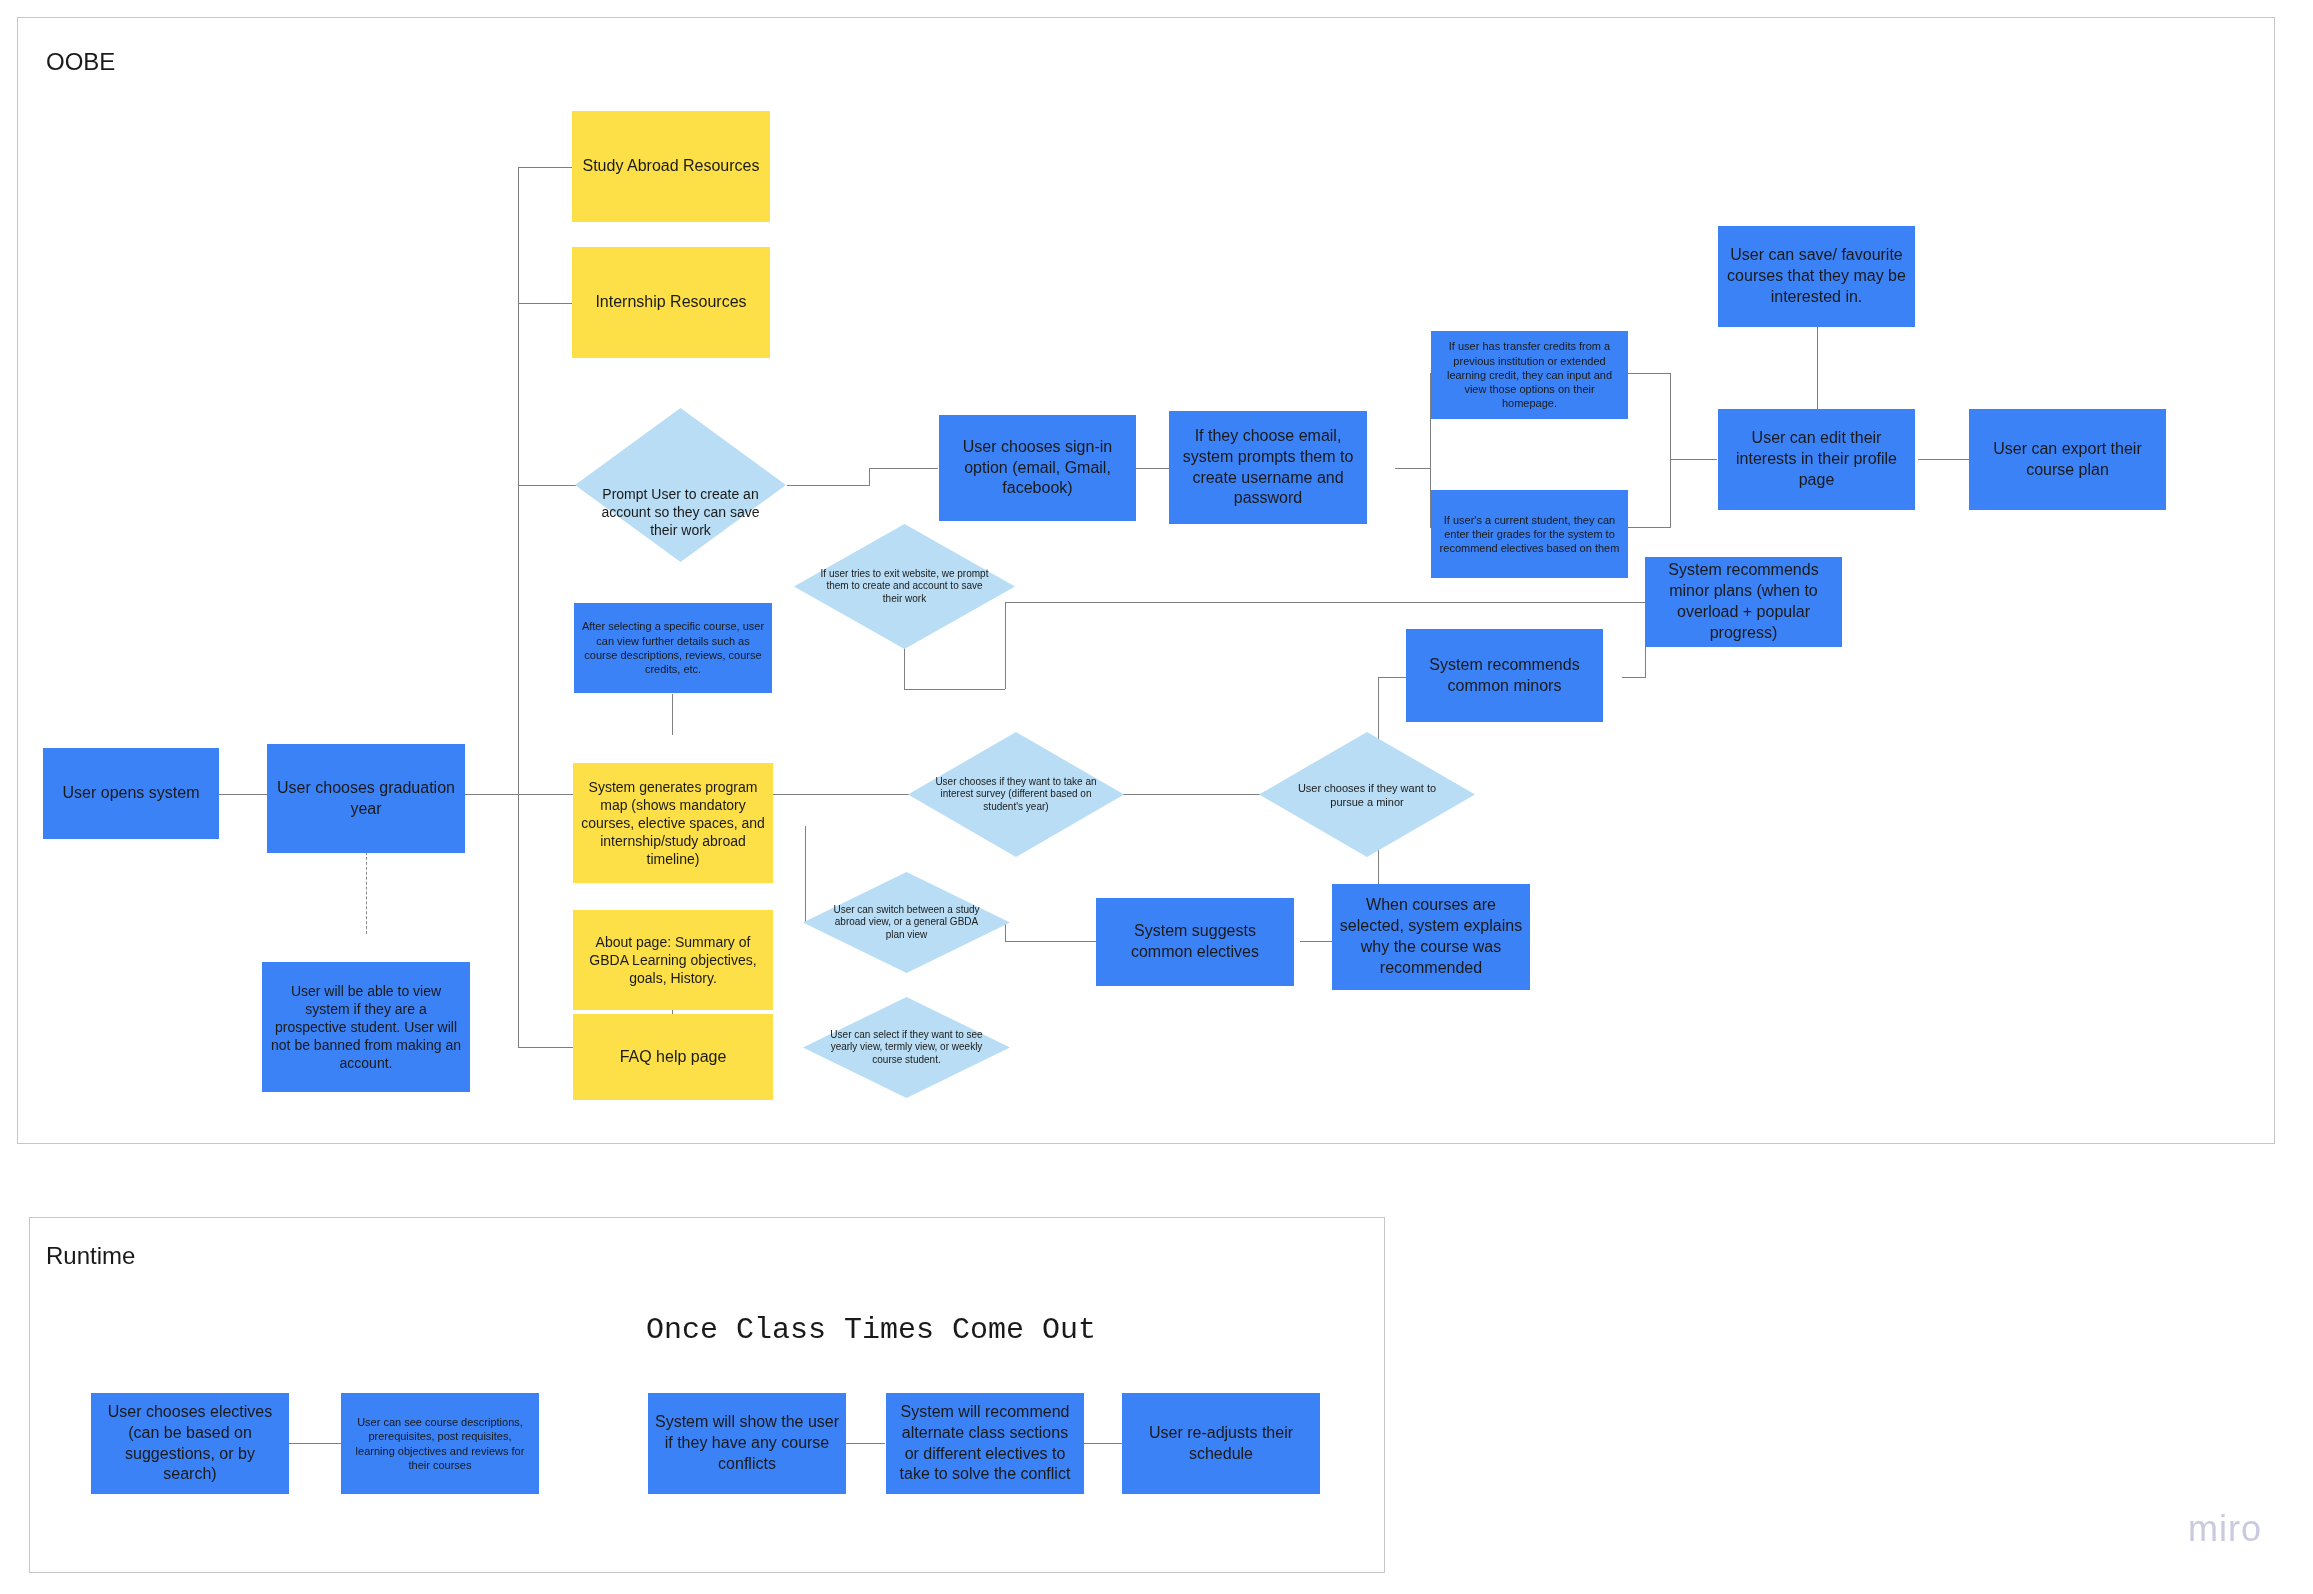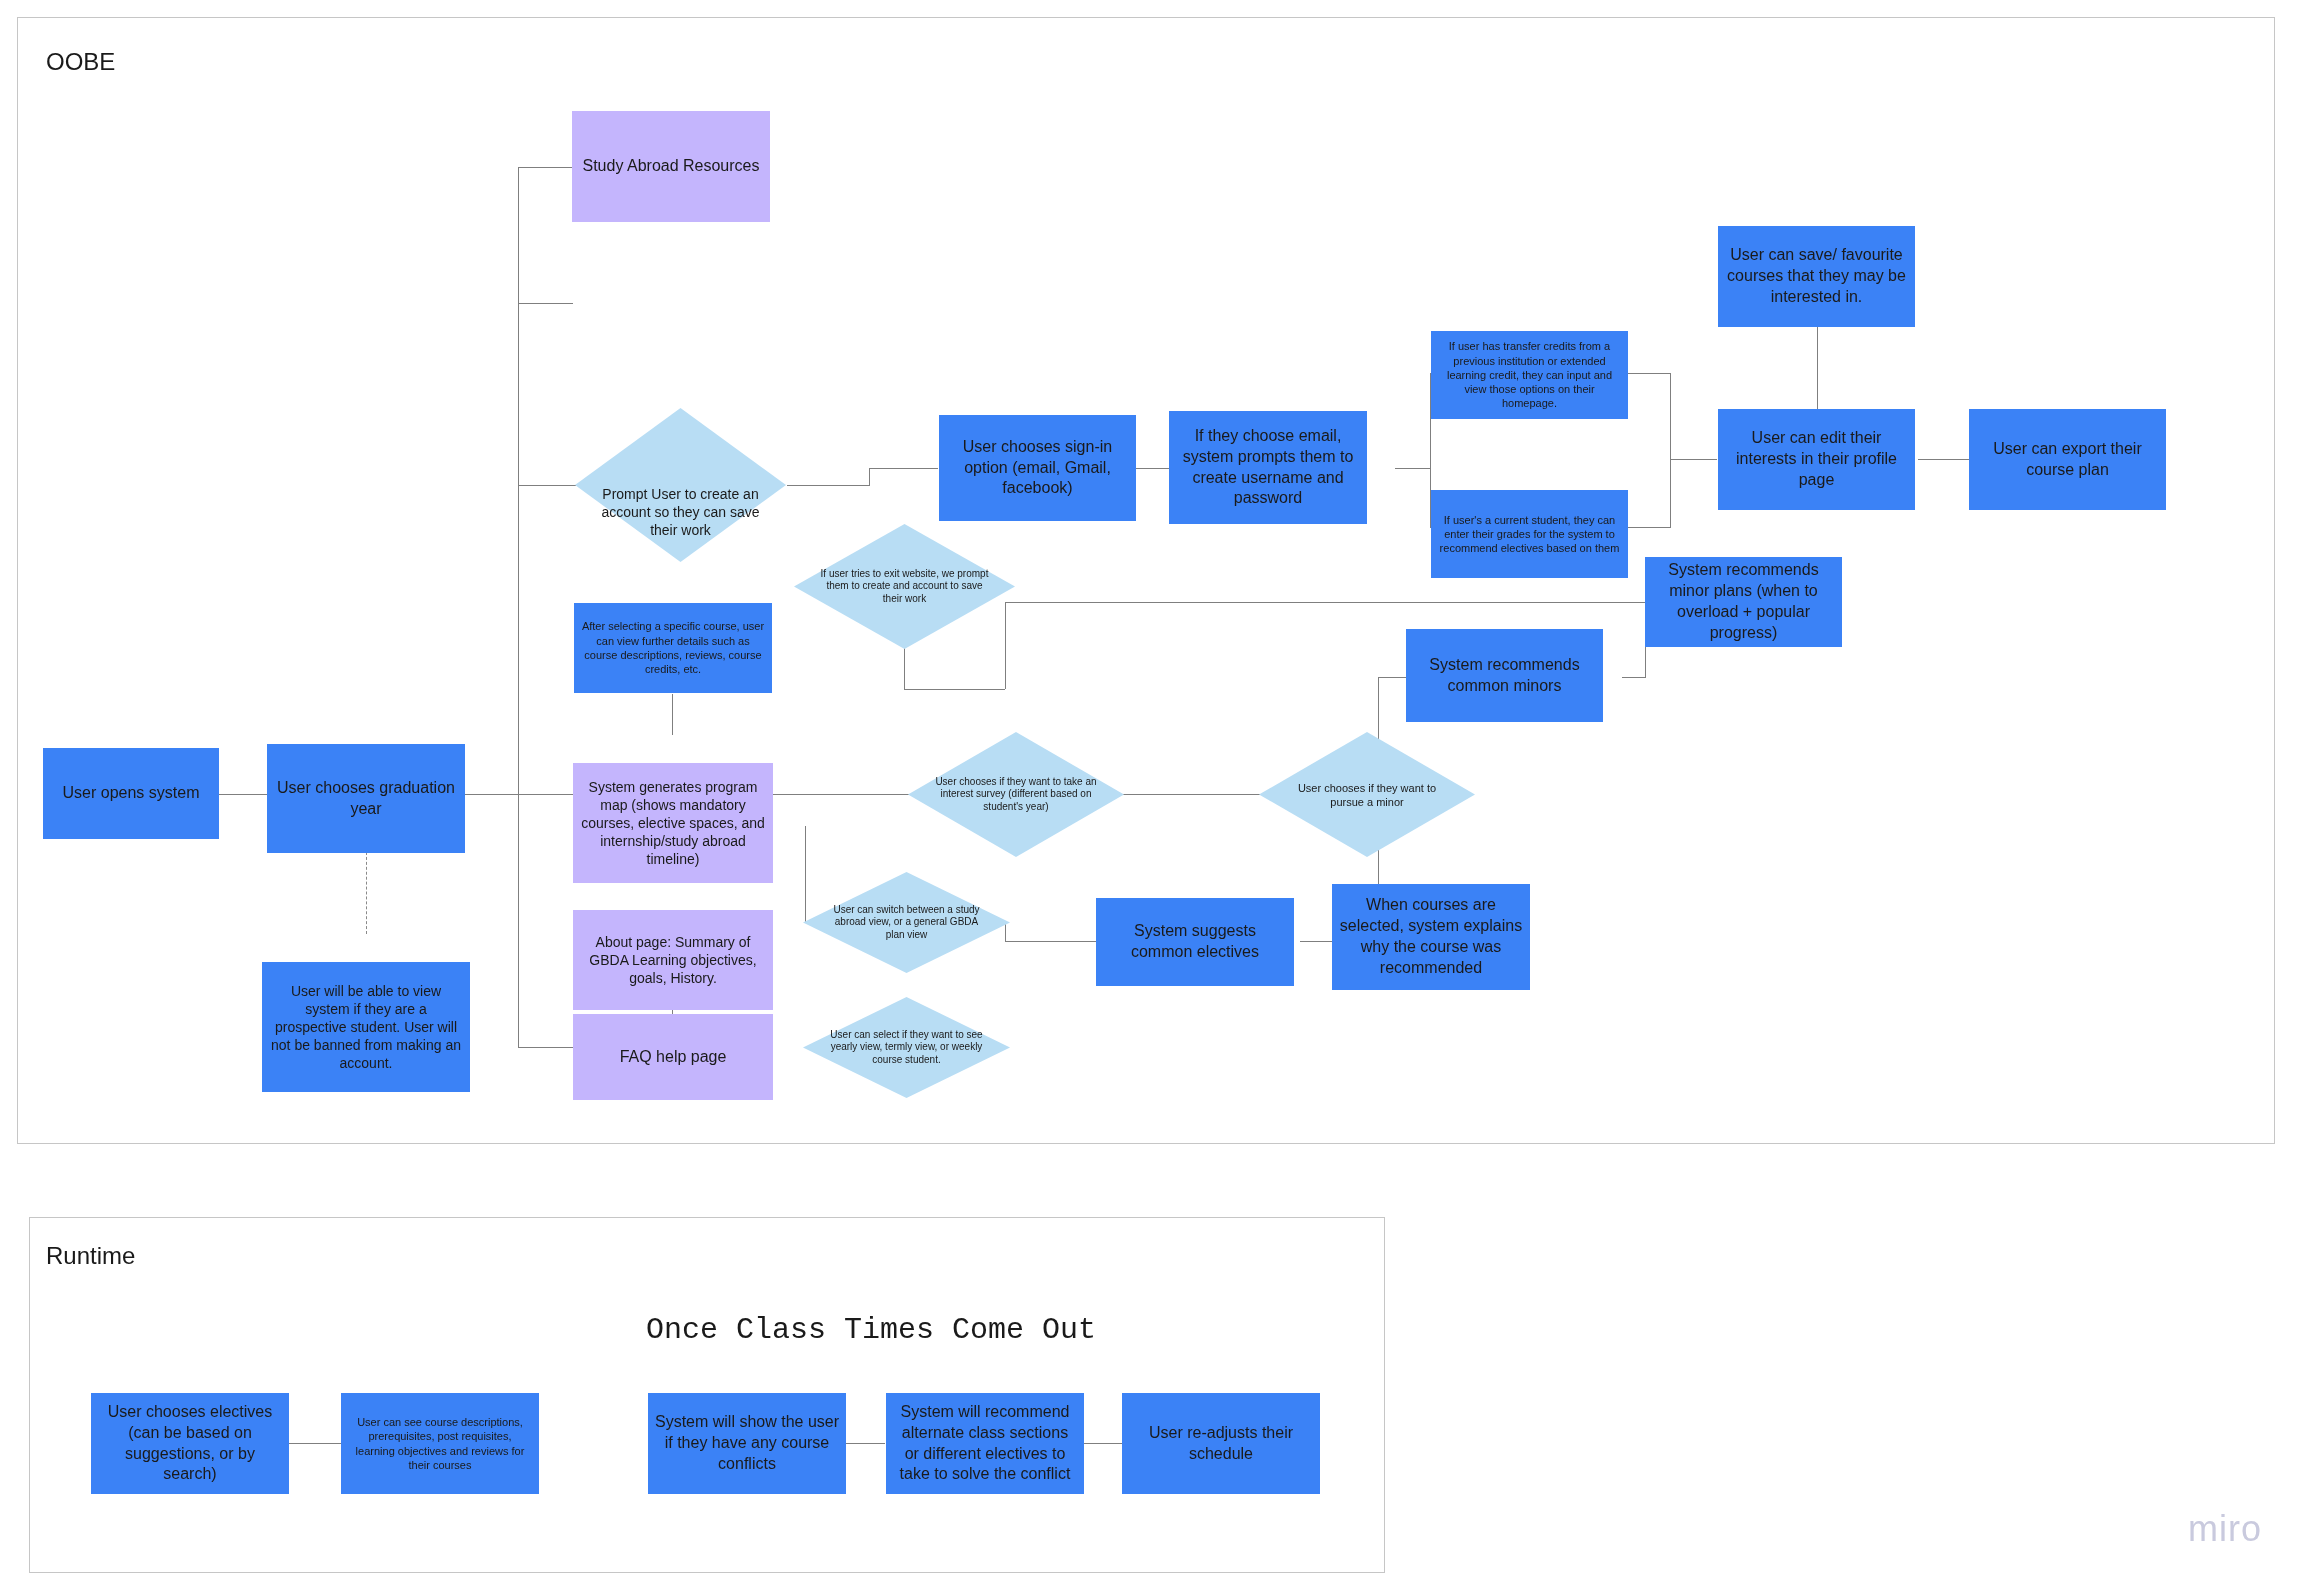"Study Abroad Resources" .yel { background: #c4b5fd -> #fde047 }
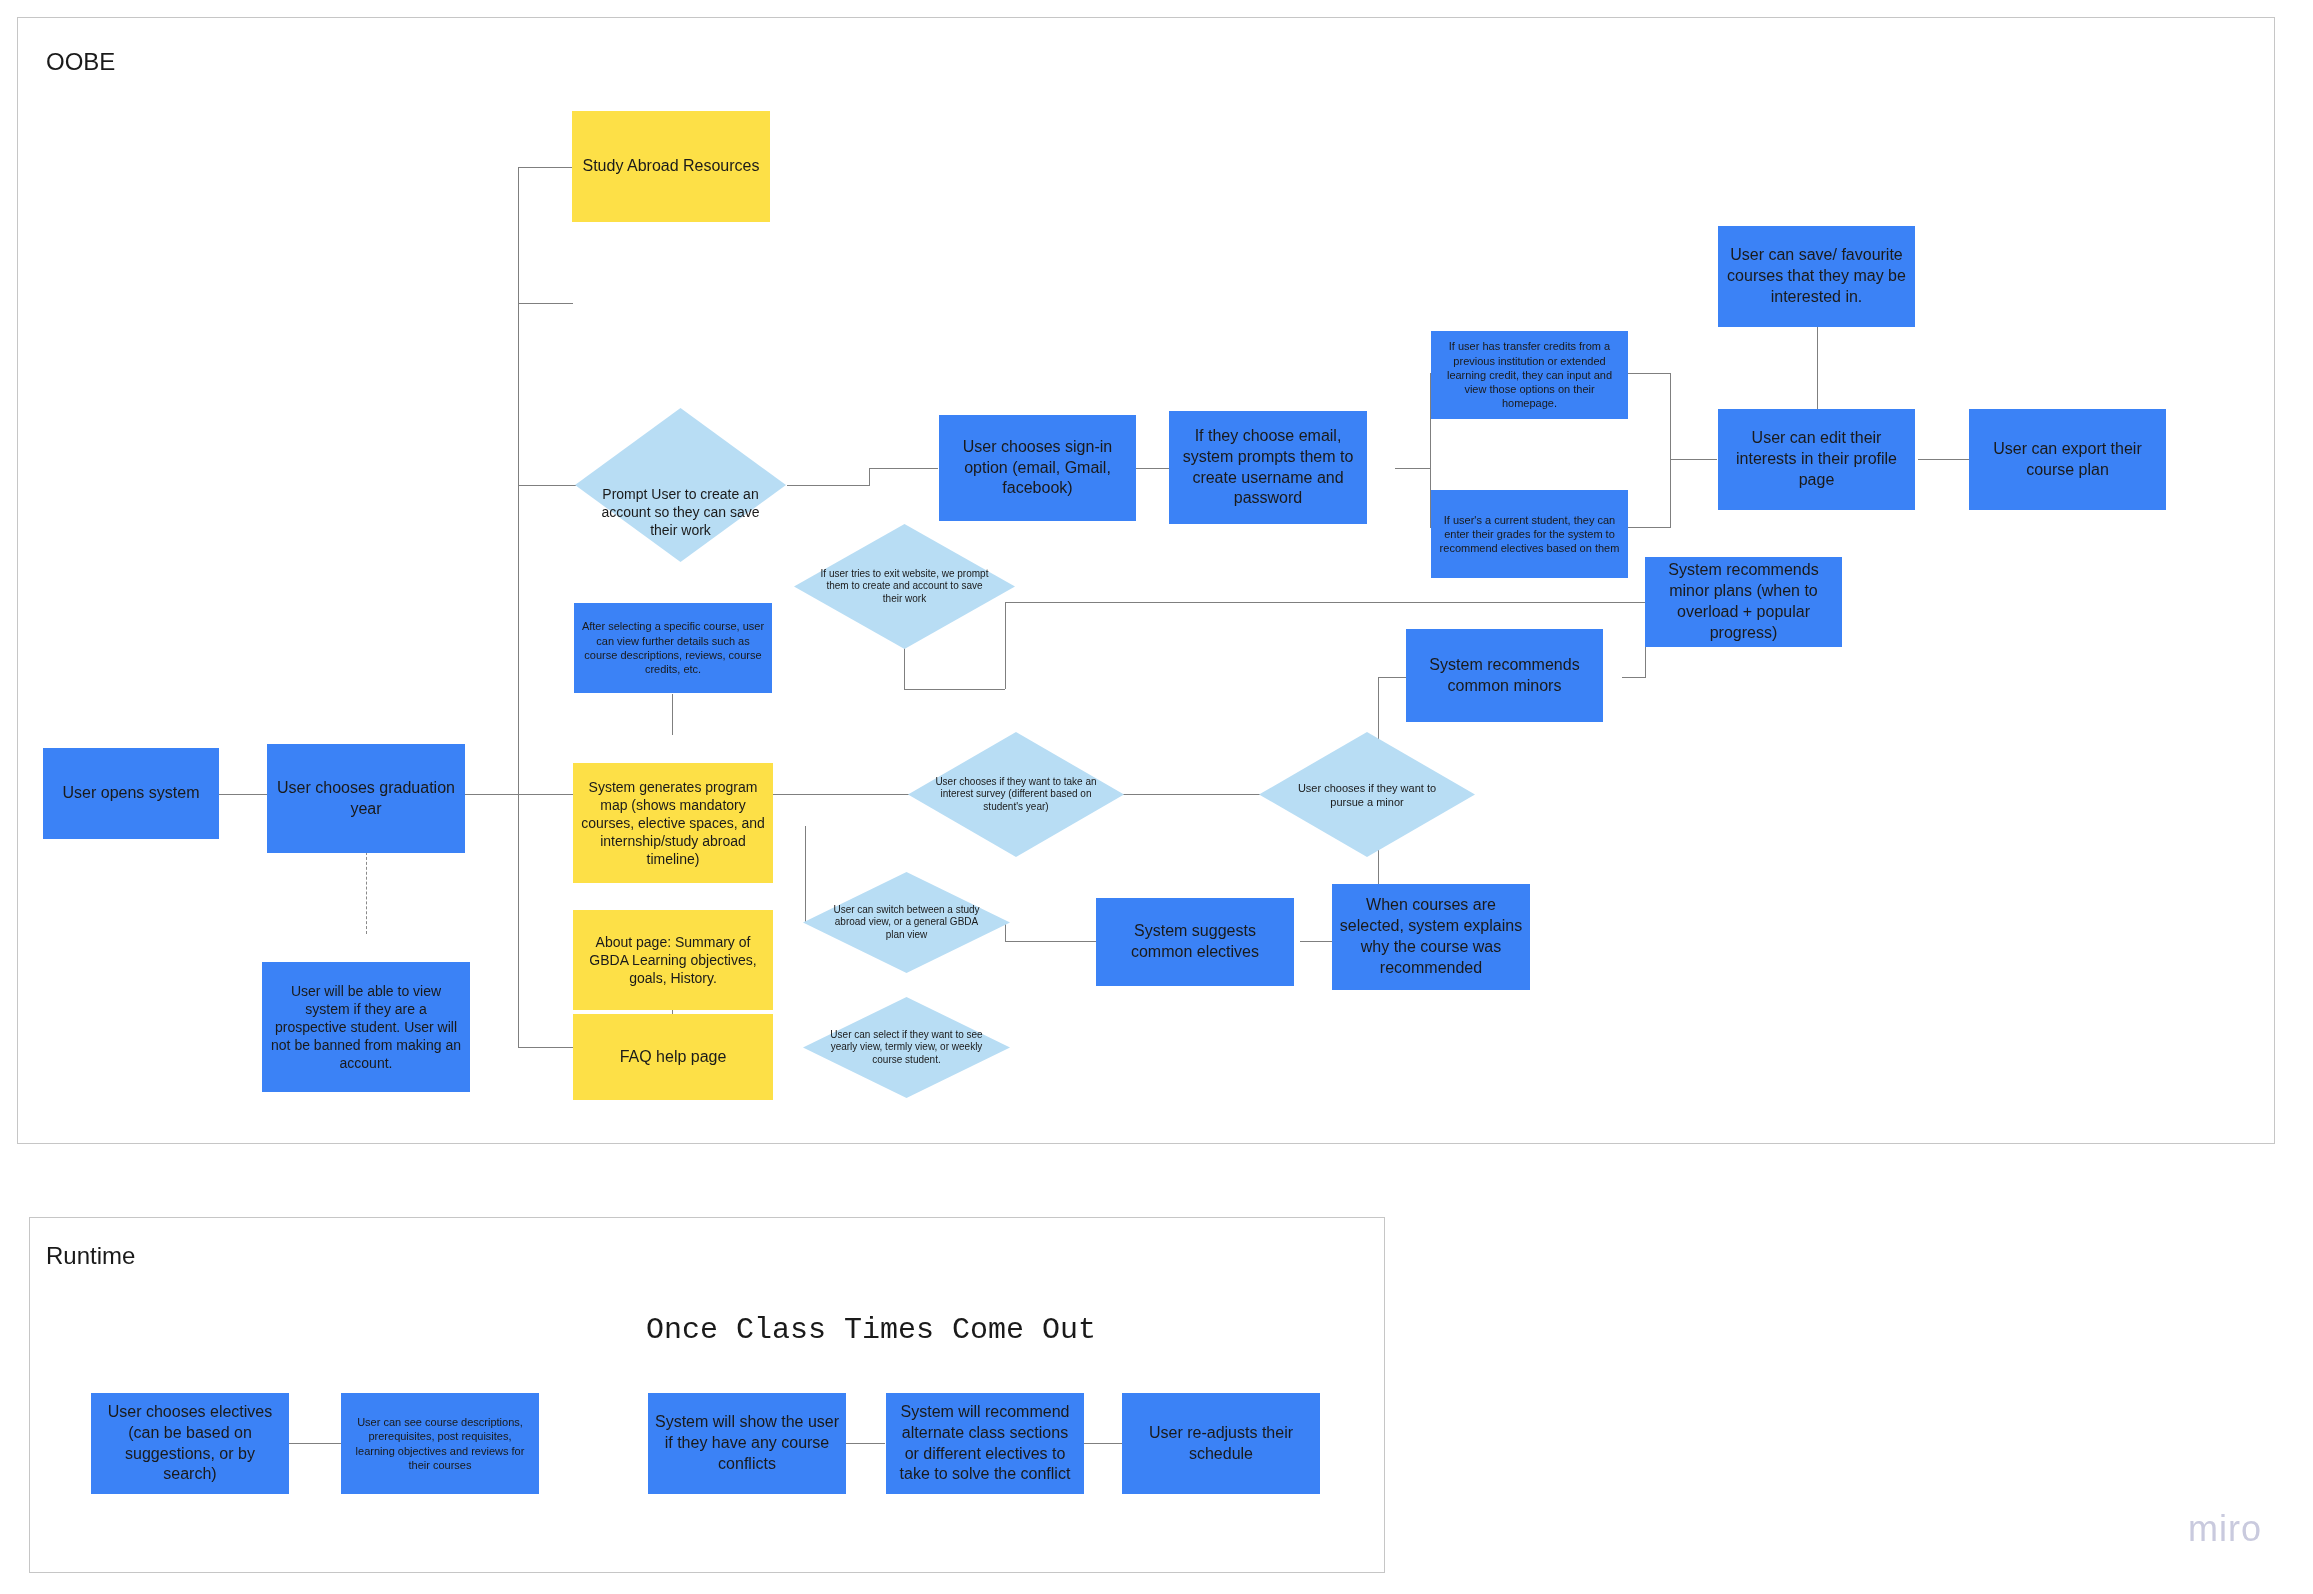"Internship Resources" div.node { html: none -> <div> <span>Internship Resources</span> </div> }
